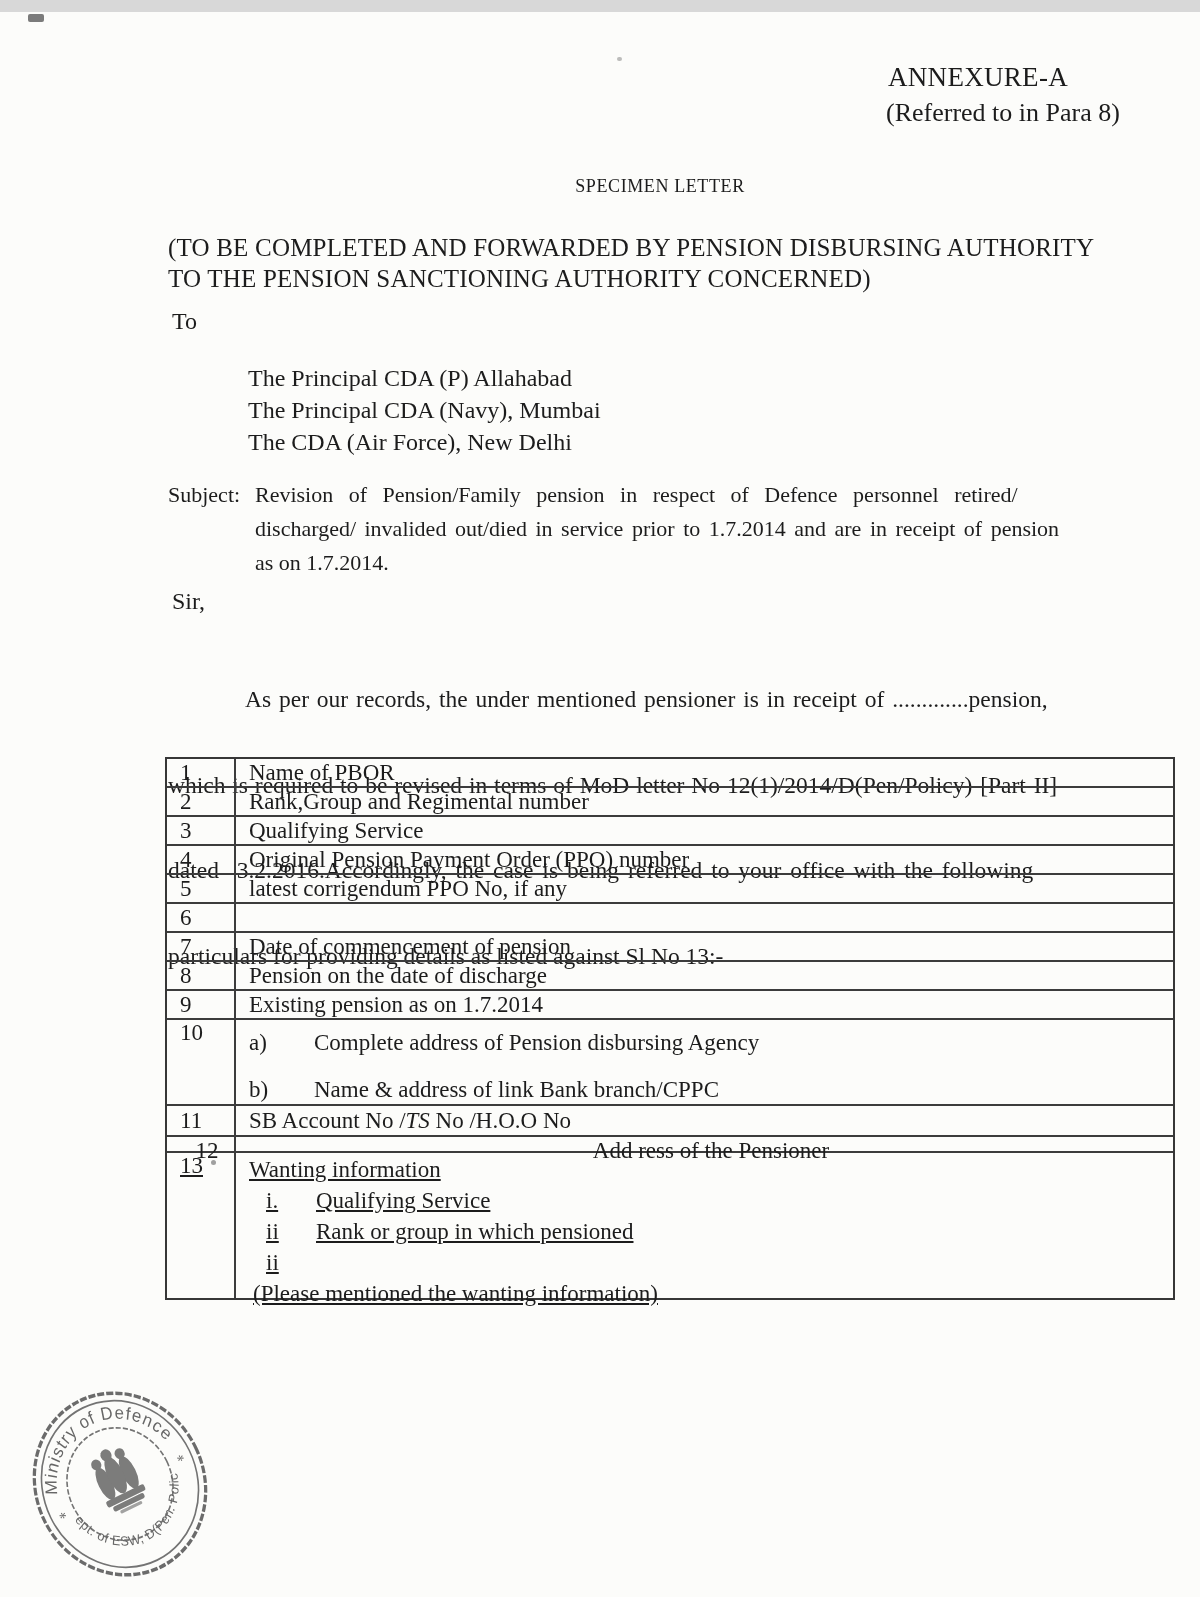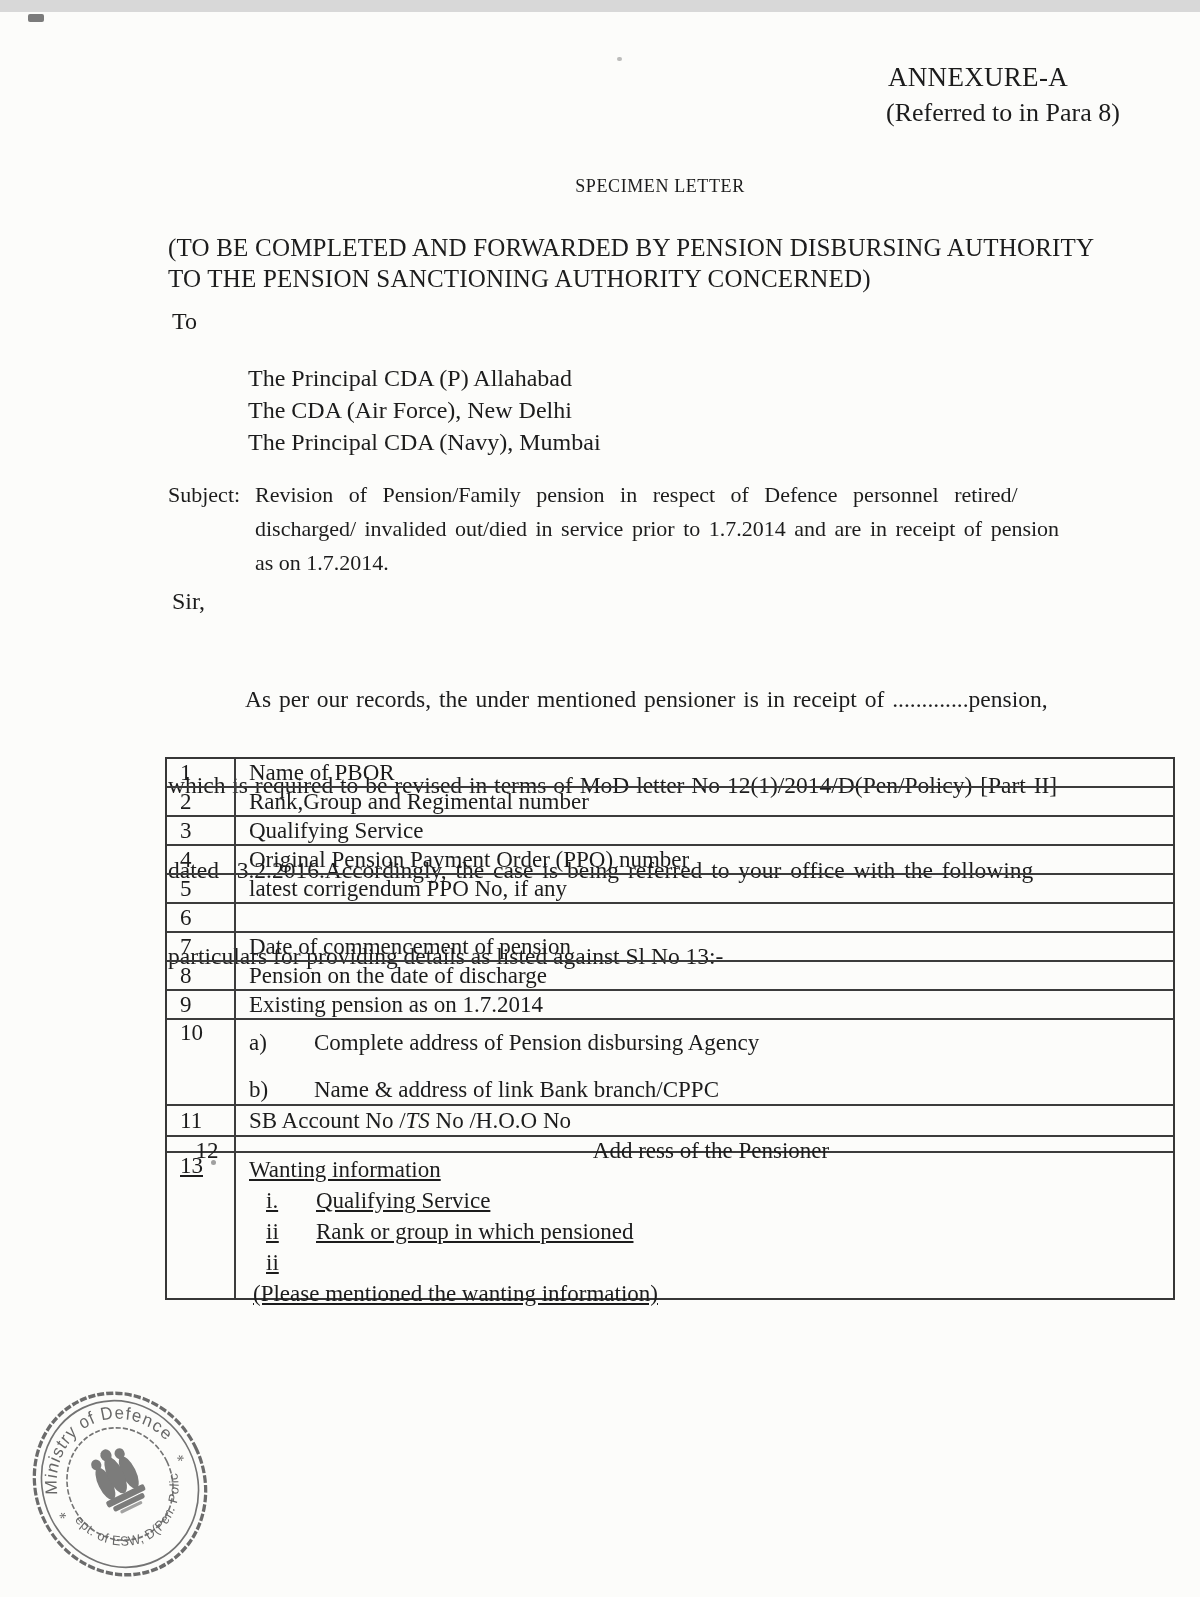"The CDA (Air Force), New" div { order: before "The Principal CDA (Navy), Mumbai" -> after "The Principal CDA (Navy), Mumbai" }
